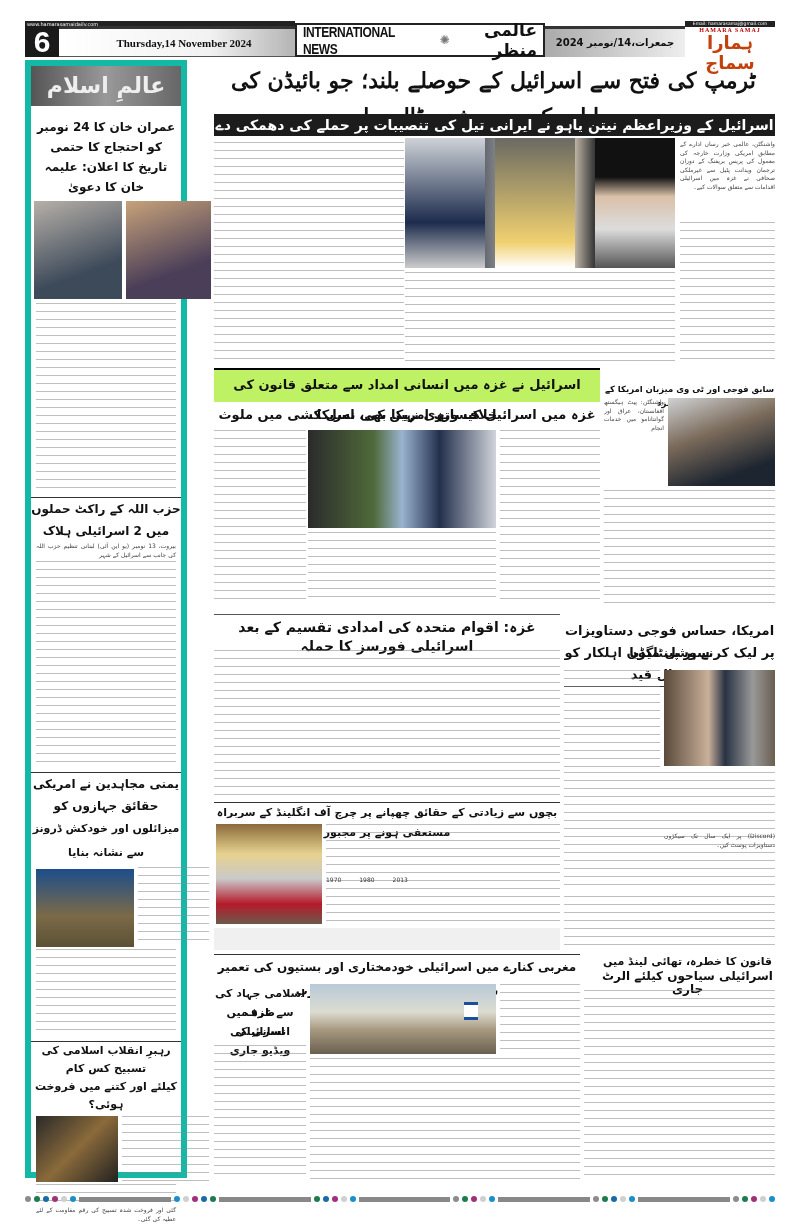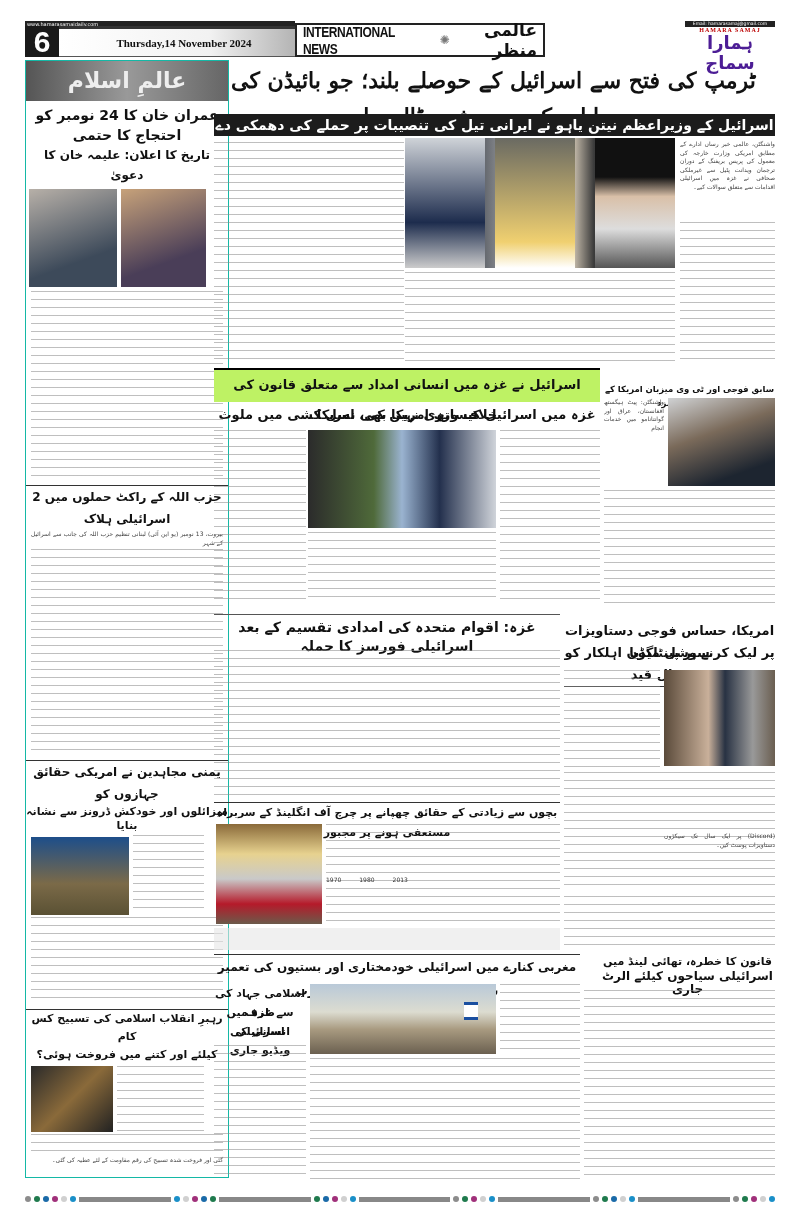"جمعرات،14/نومبر 2024" div.udate { html: none -> <div>جمعرات،14/نومبر 2024</div> }
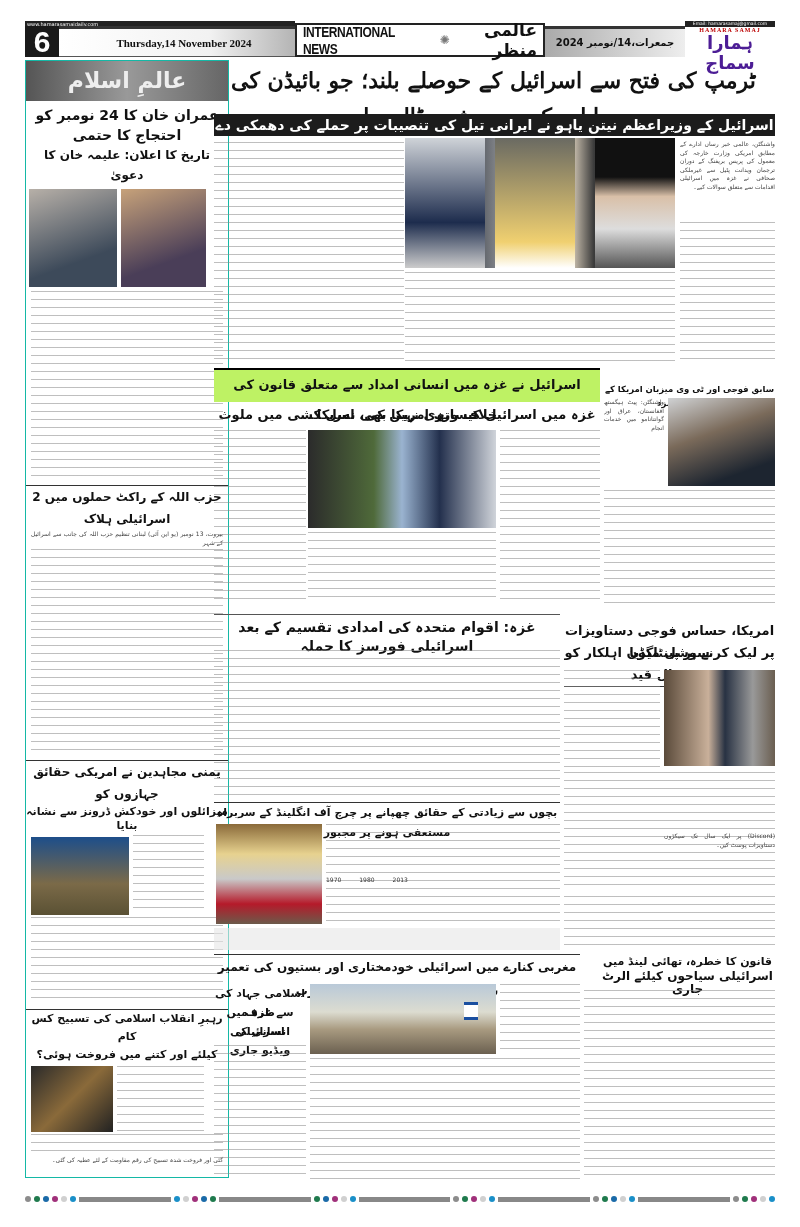"ہمارا سماج" .logo .ur { color: #4c1d95 -> #c2410c }
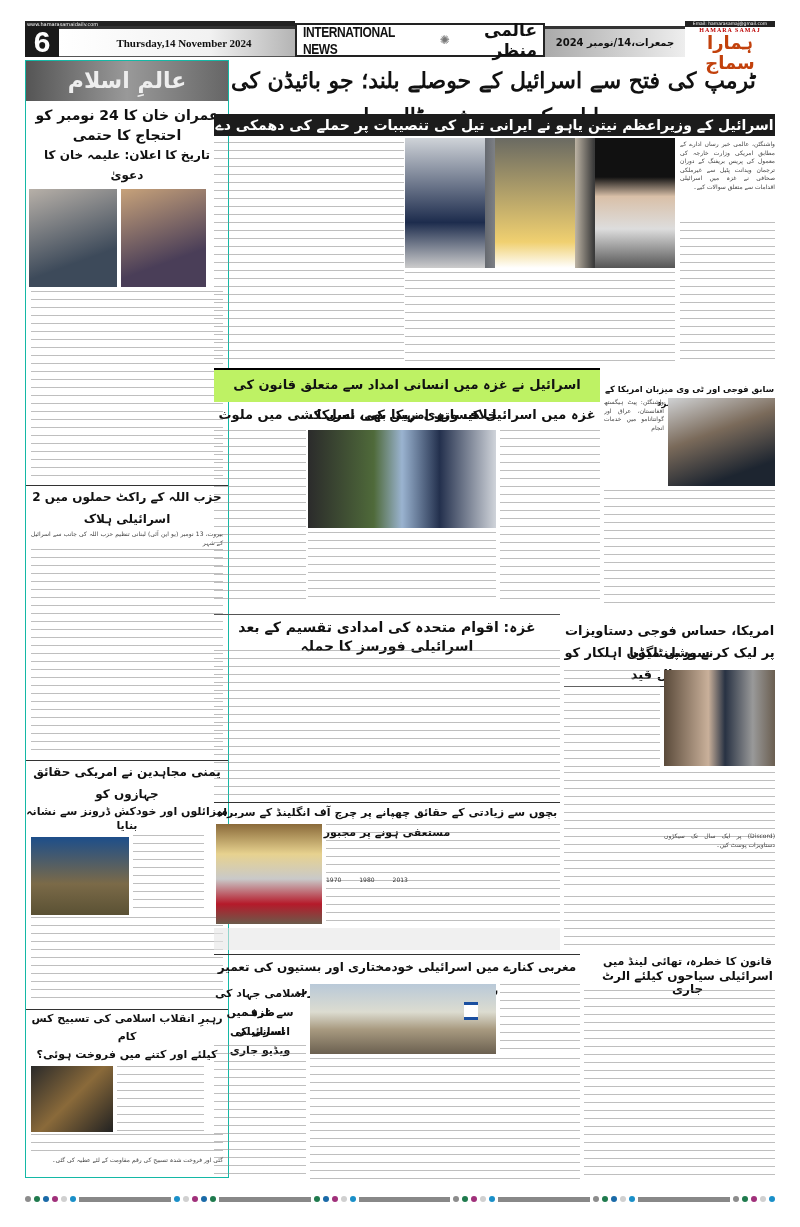"عالمِ اسلام" .lcol { border: 1px solid #14b8a6 -> 6px solid #14b8a6; width: 204px -> 162px }
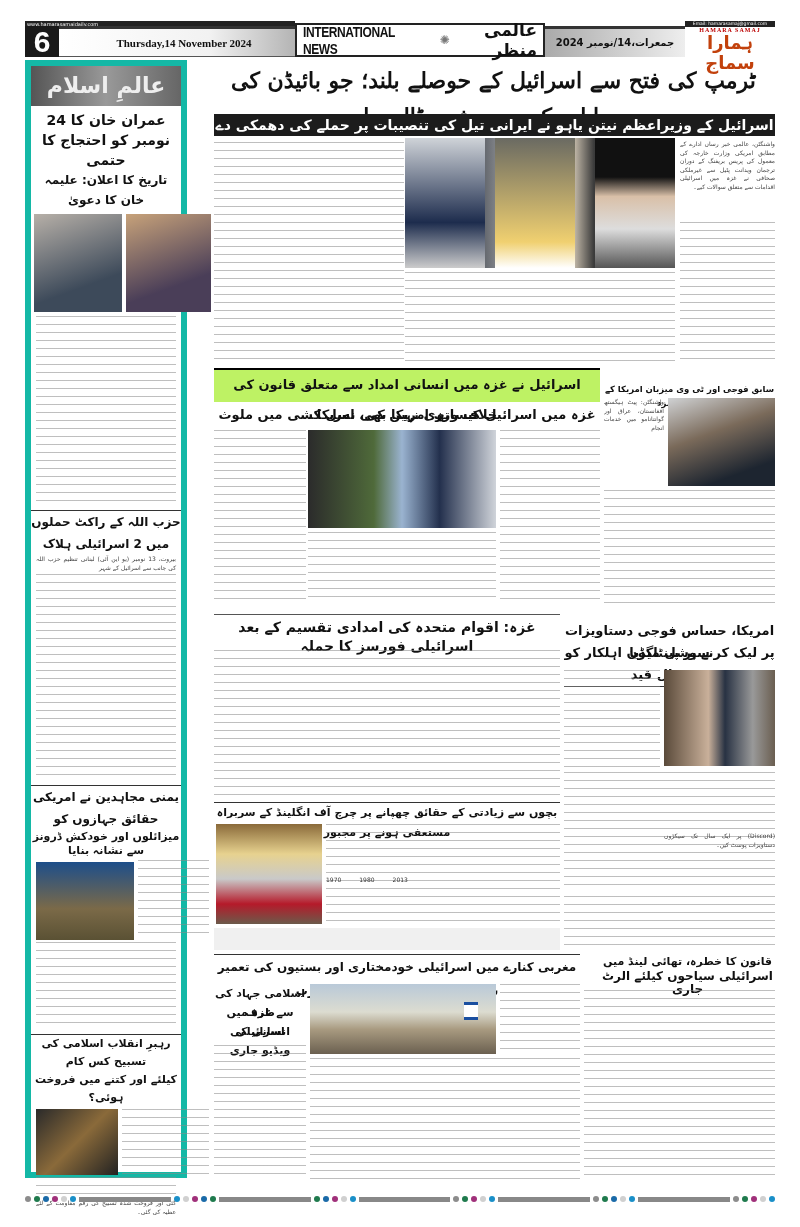"عمران خان کا 24 نومبر" div.h-ur { font-size: 14px -> 12px; margin-top: 4px -> 11px }
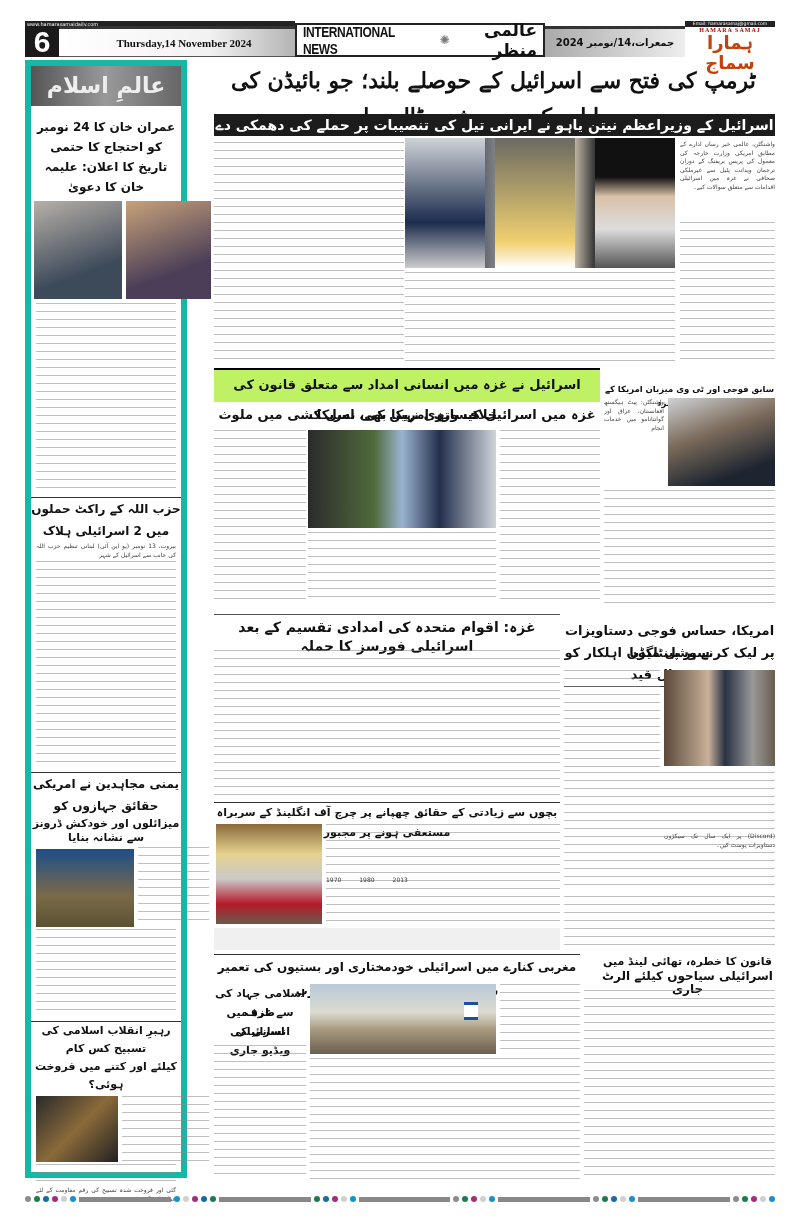"میزائلوں اور خودکش ڈرونز سے" div.h-ur { line-height: 14px -> 24px }
